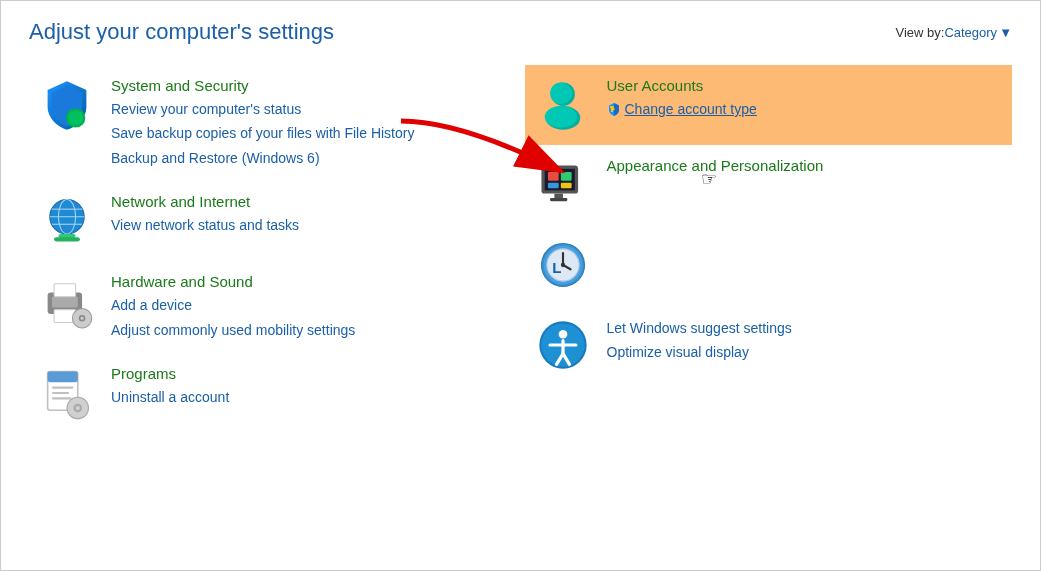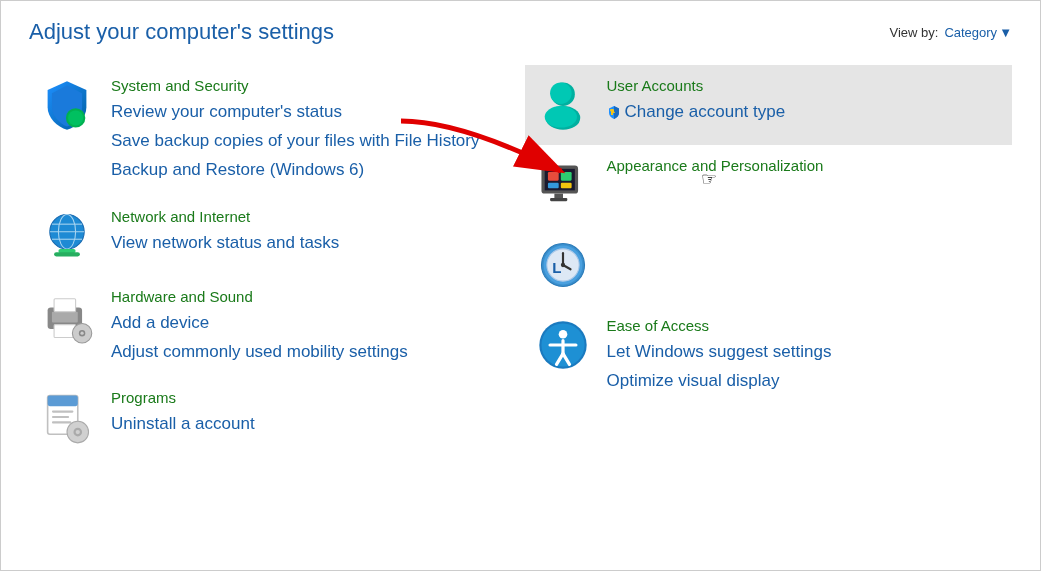"View by:" .view-by { gap: 6px -> none }
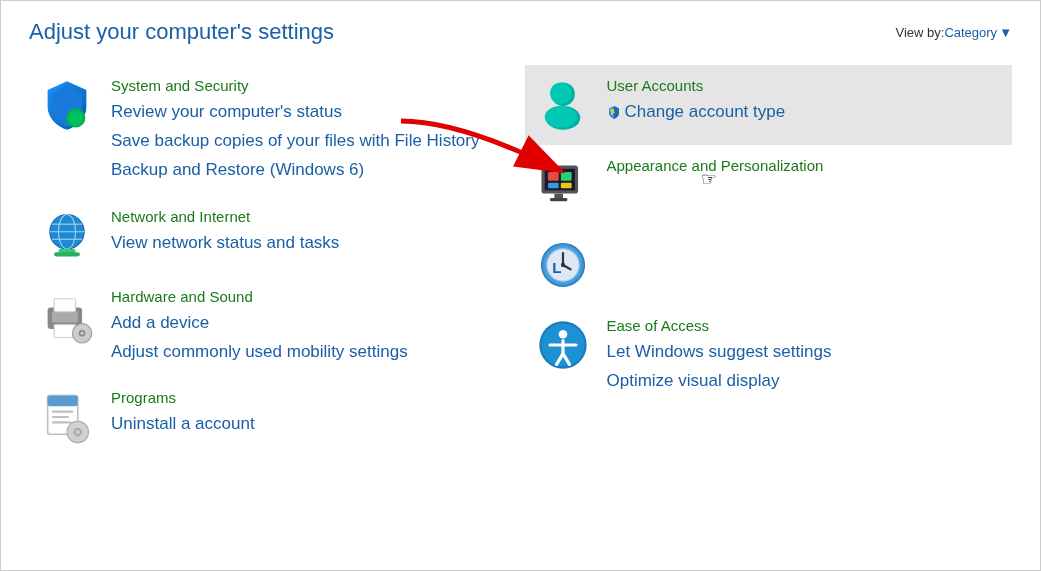"User Accounts" .category-item.highlighted { background: #e5e5e5 -> #fdba74 }
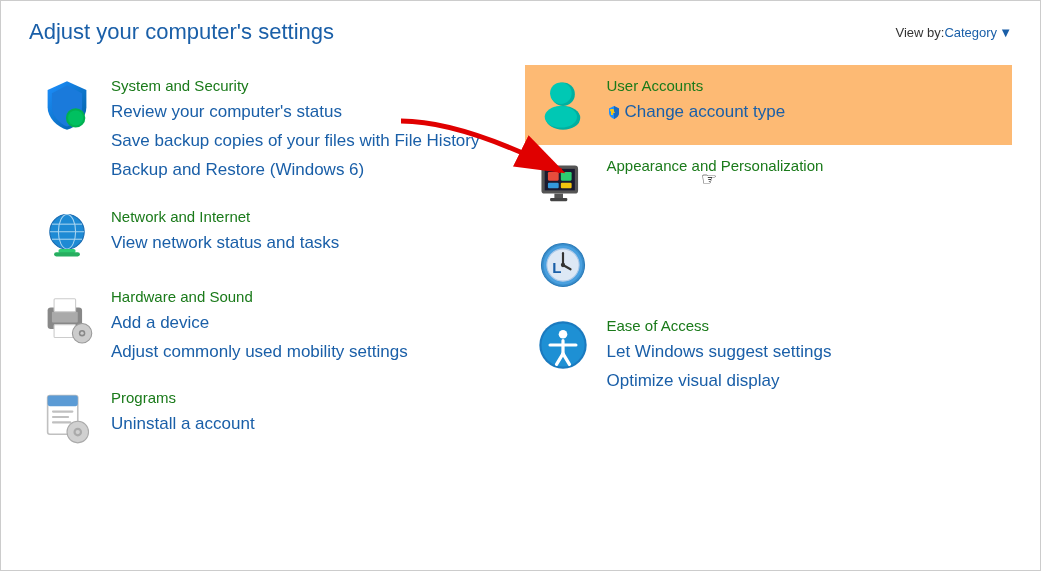"Review your computer's status" .category-link { font-size: 17px -> 14px }
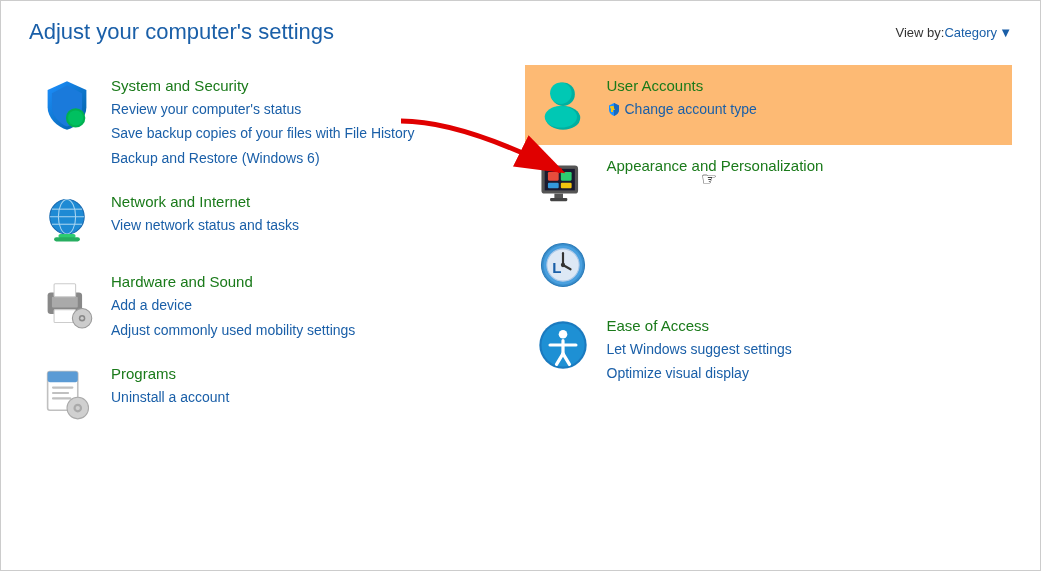"Change account type" a.category-link { text-decoration: none -> underline }
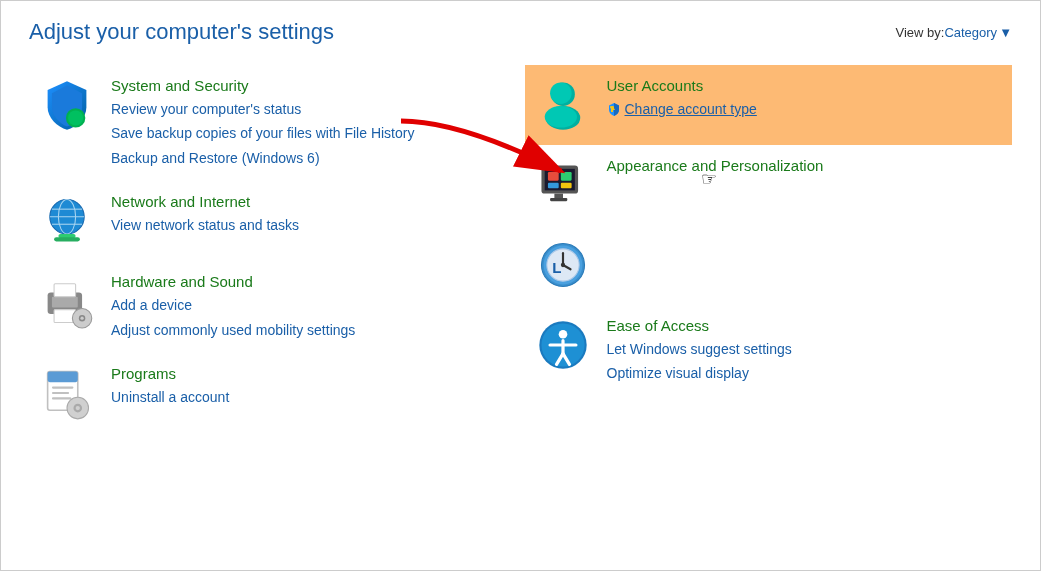"Ease of Access" span.category-title { html: <span>Ease of Access</span> -> none }
